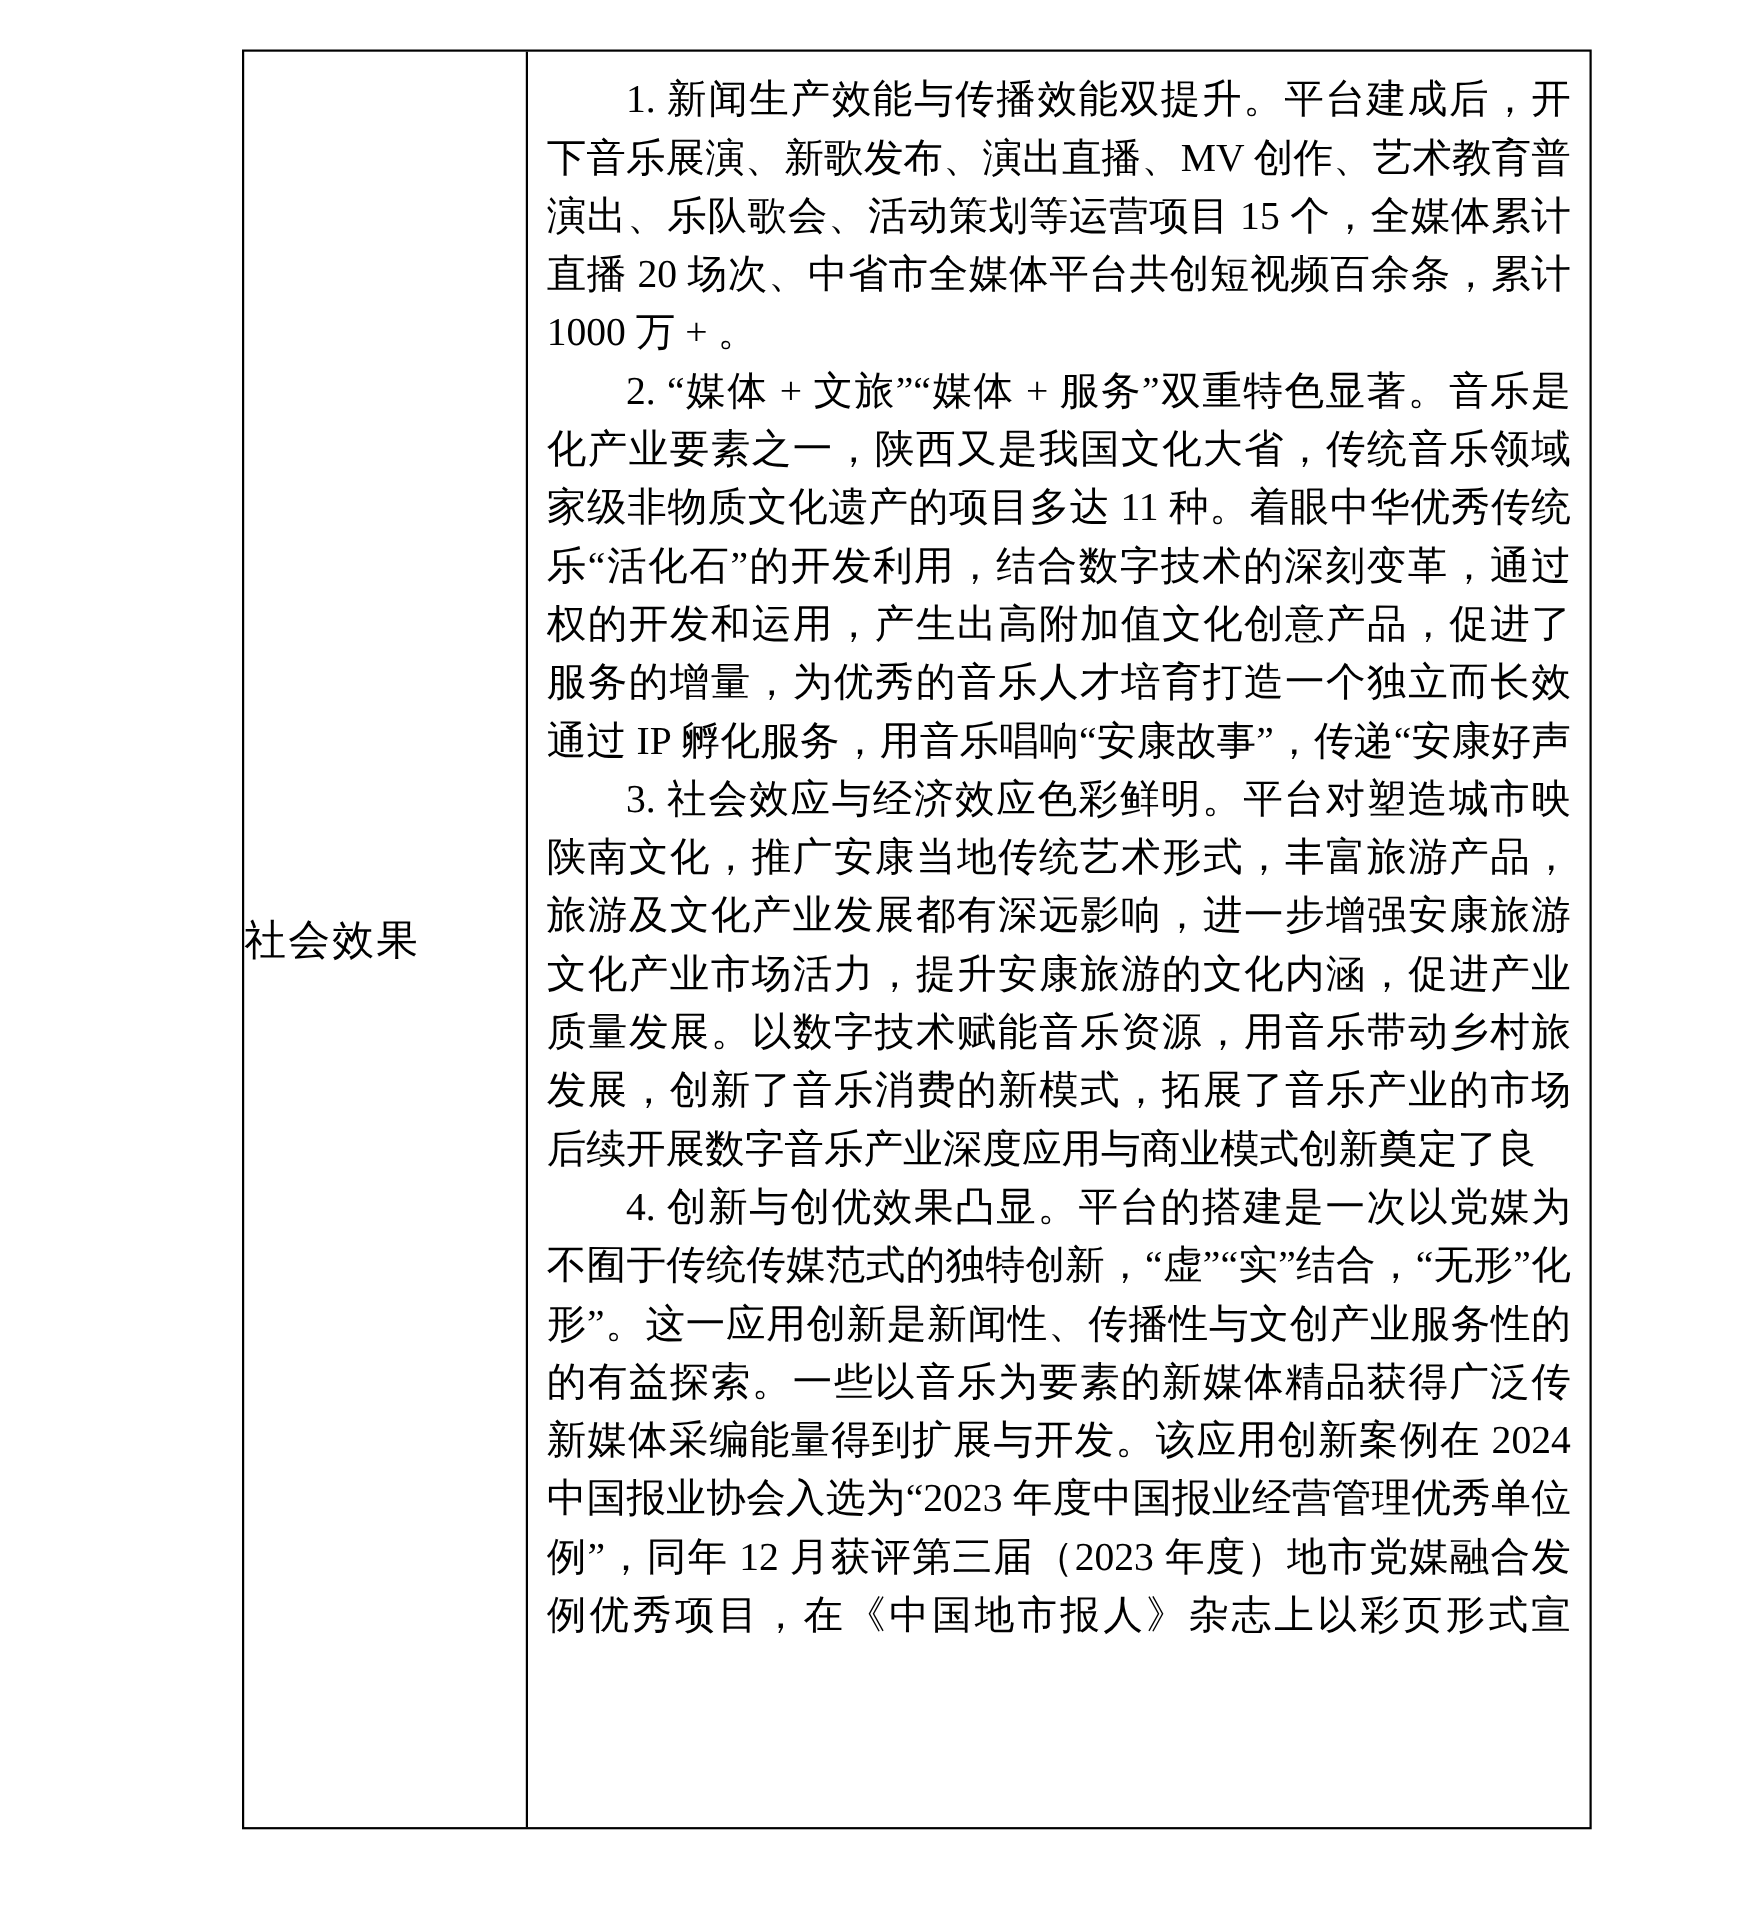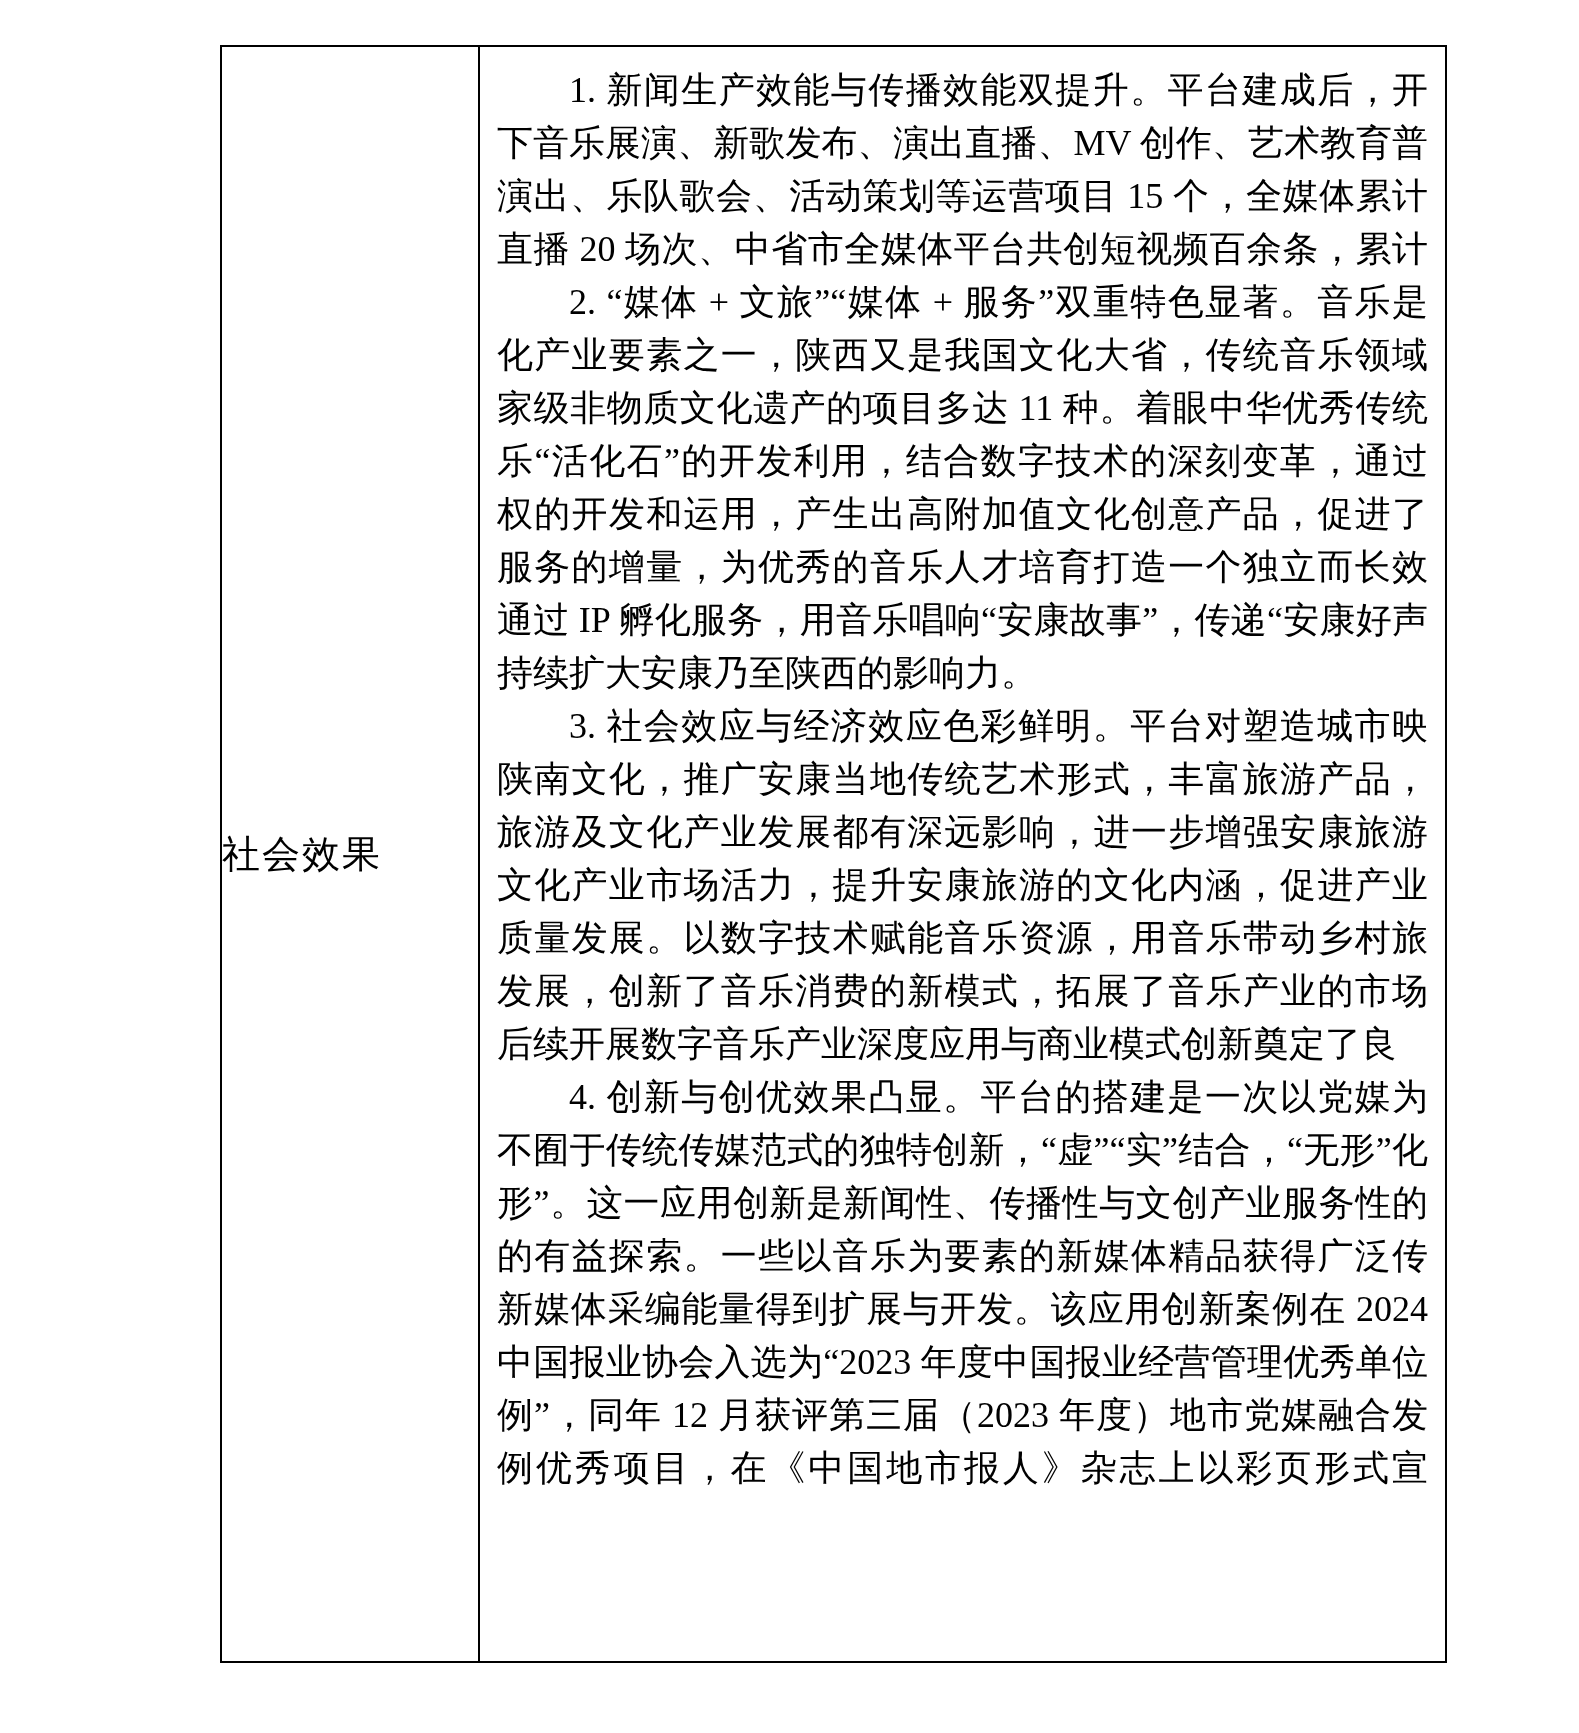"1000 万 + 。" div.tline { html: none -> <div>1000 万 + 。</div> }
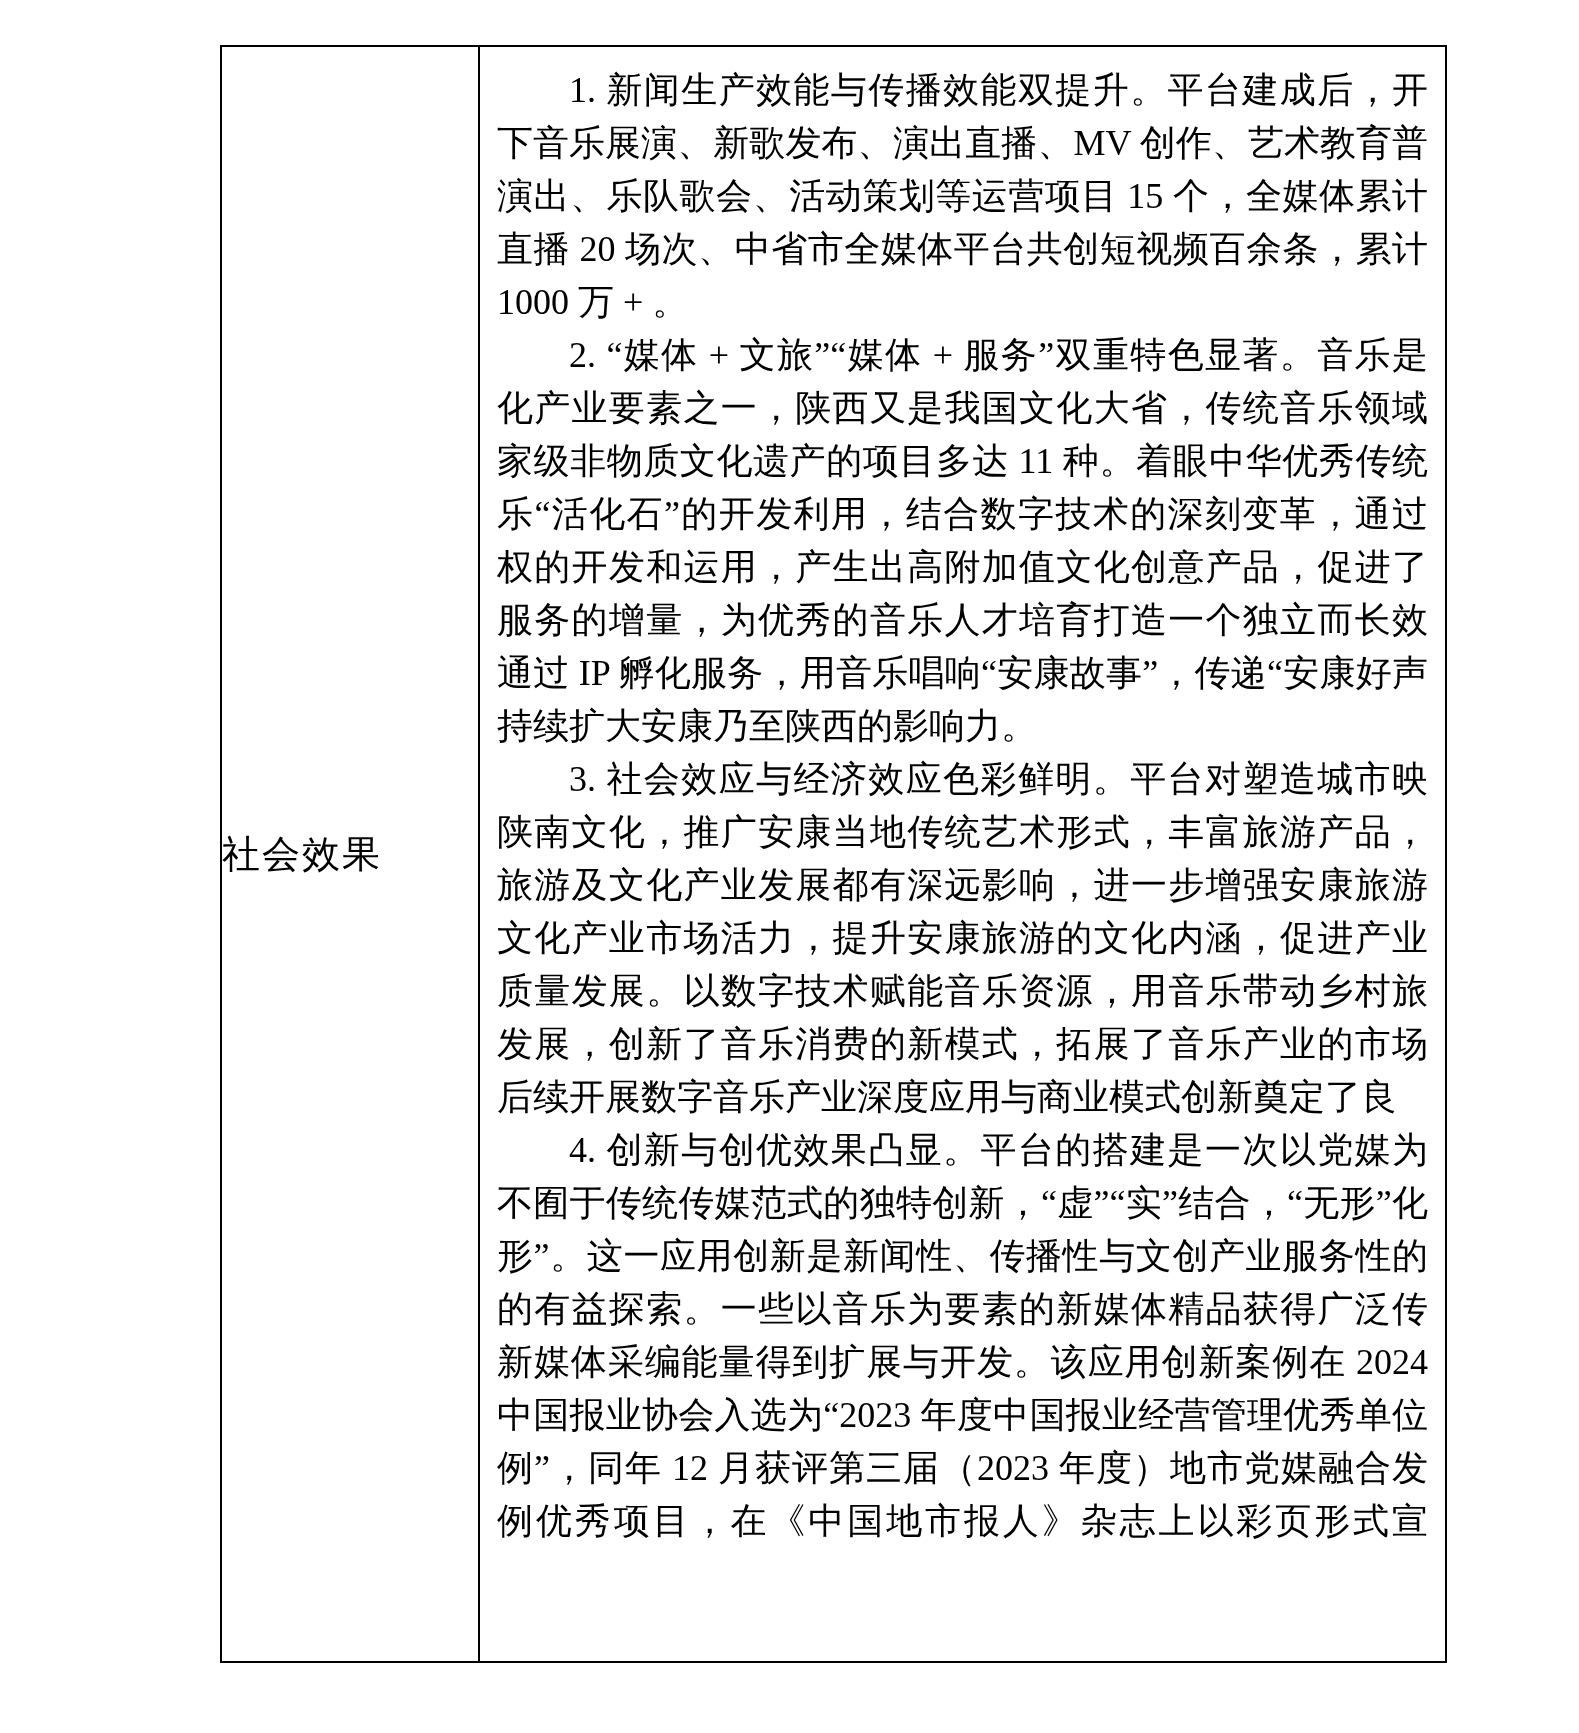"持续扩大安康乃至陕西的影响力。" div.tline { html: <div>持续扩大安康乃至陕西的影响力。</div> -> none }
